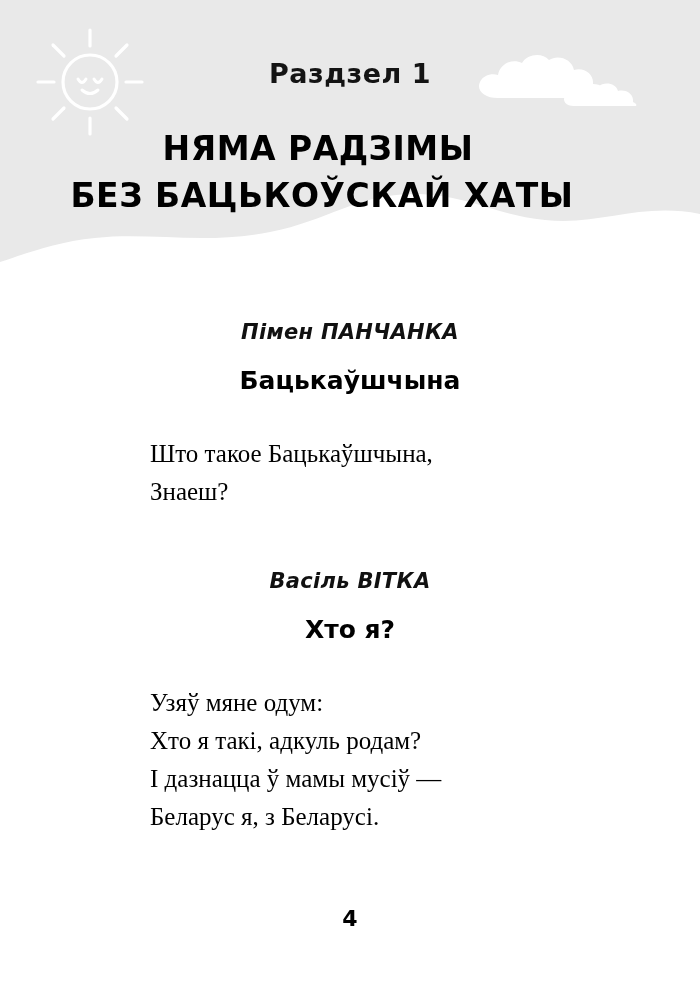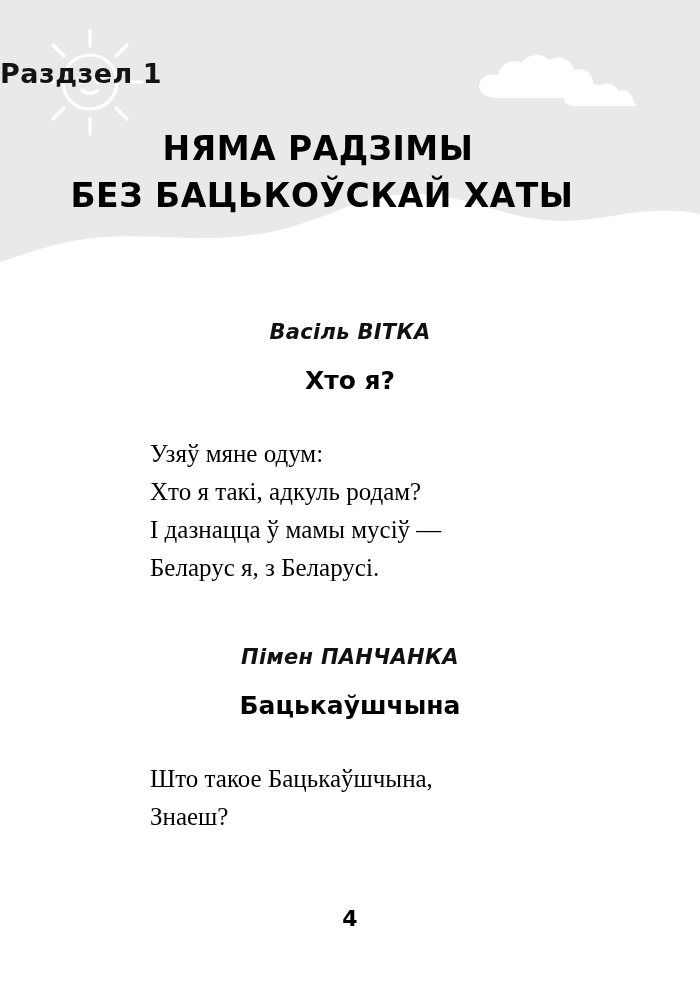"Раздзел 1" .section-label { text-align: left -> center }
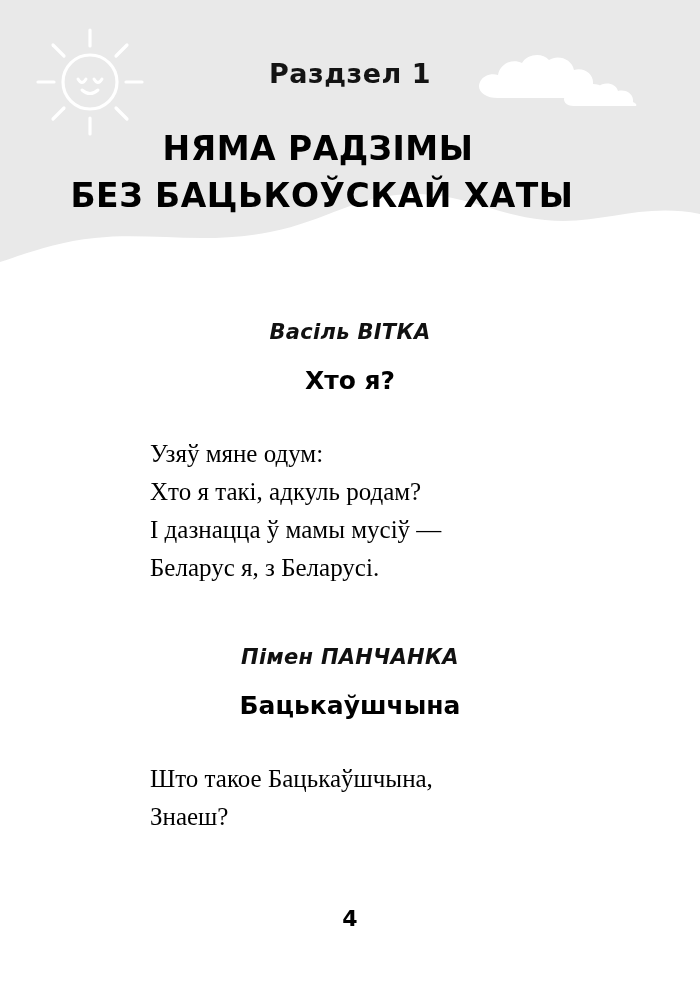"Васіль ВІТКА" div.poem { order: before "Пімен ПАНЧАНКА" -> after "Пімен ПАНЧАНКА" }
